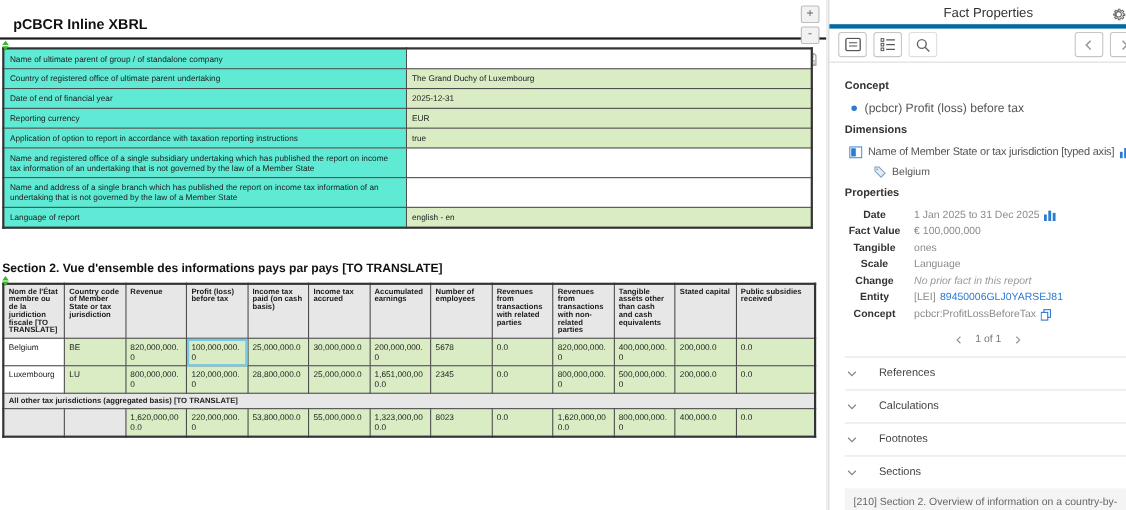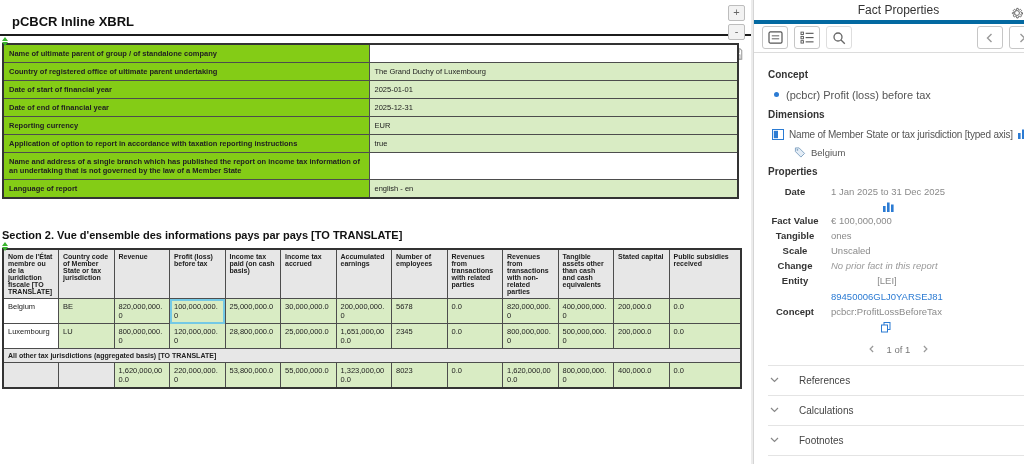"Name of ultimate parent of" #t1 .lbl { background: #84cc16 -> #5eead4; font-weight: bold -> normal }
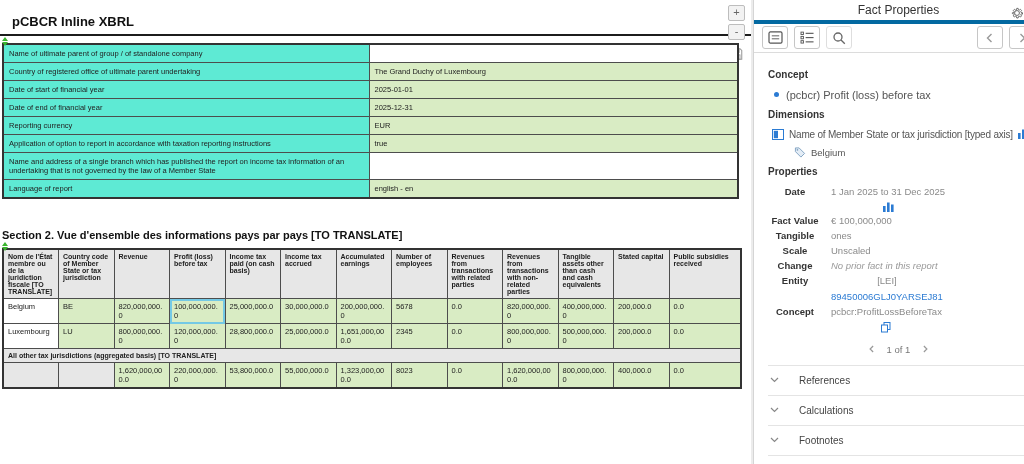"Date of start of financial" tr { html: <tr> <td>Date of start of financial year</td> <td>2025-01-01</td> </tr> -> none }
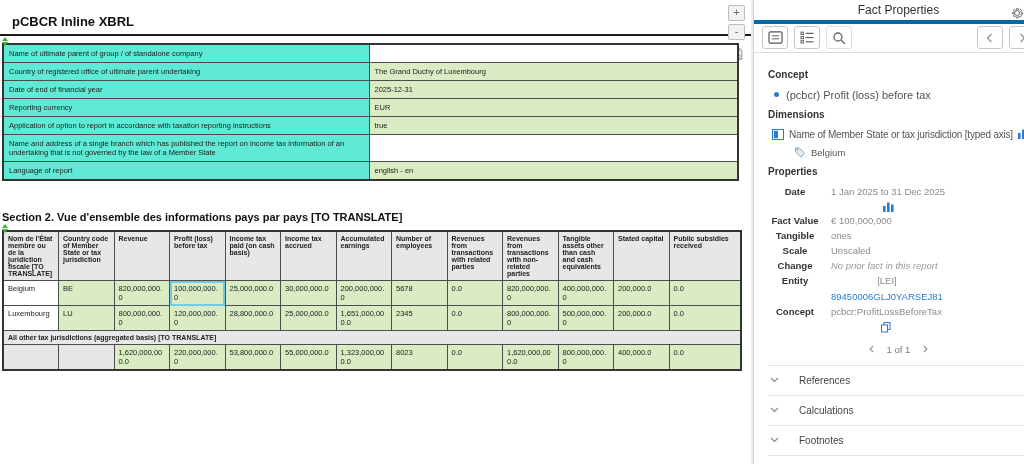"Name and registered office of" tr { html: none -> <tr> <td>Name and registered office of a single subsidiary undertaking which has published the report on income tax information of an undertaking that is not governed by the law of a Member State</td> <td></td> </tr> }
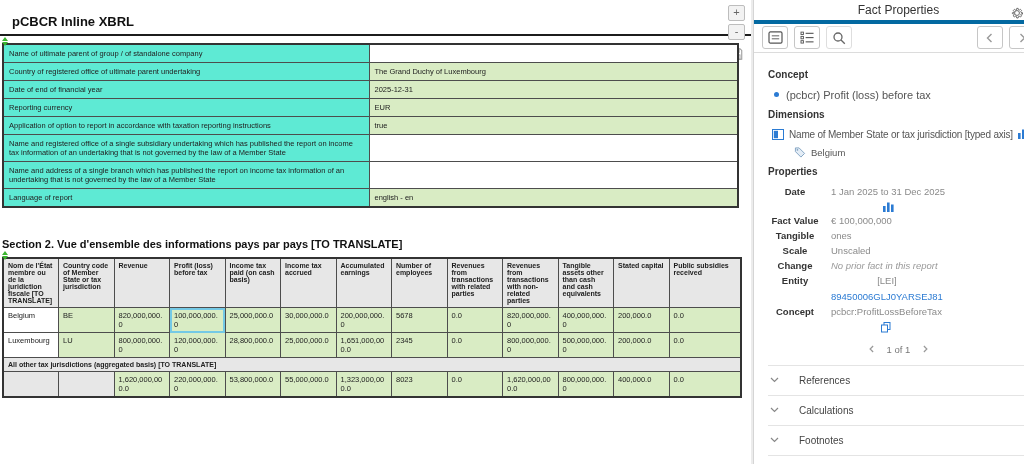"1 Jan 2025 to 31" .pval { flex-direction: column -> none }
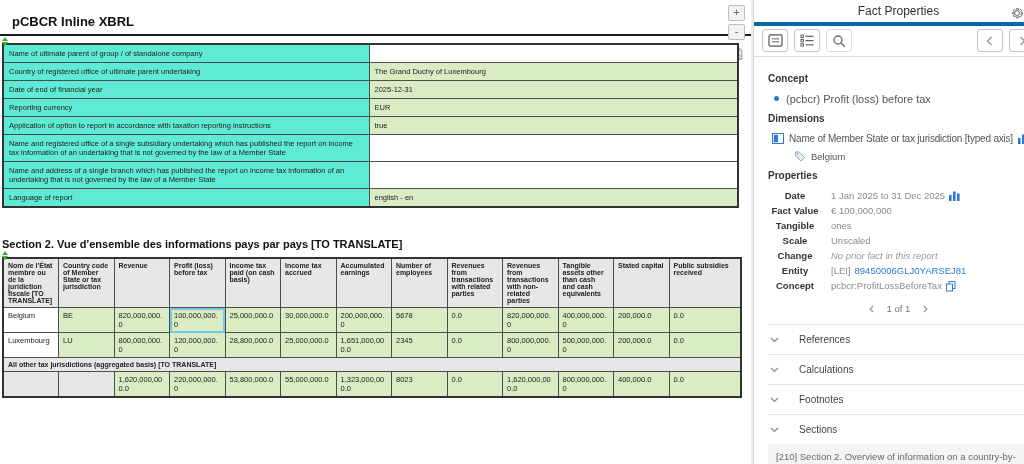"Unscaled" span { text: Unscaled -> Language }
